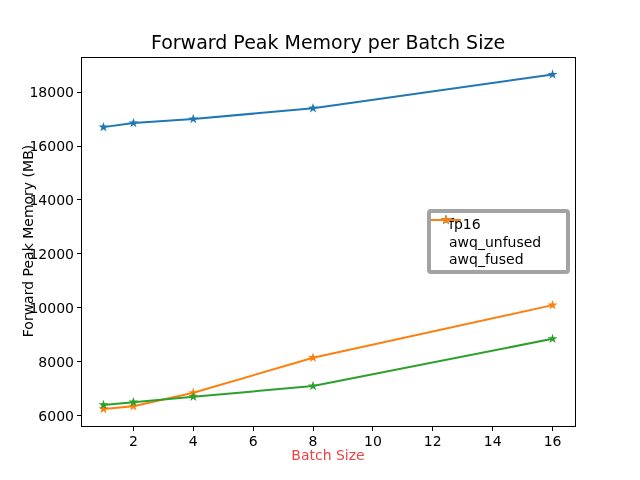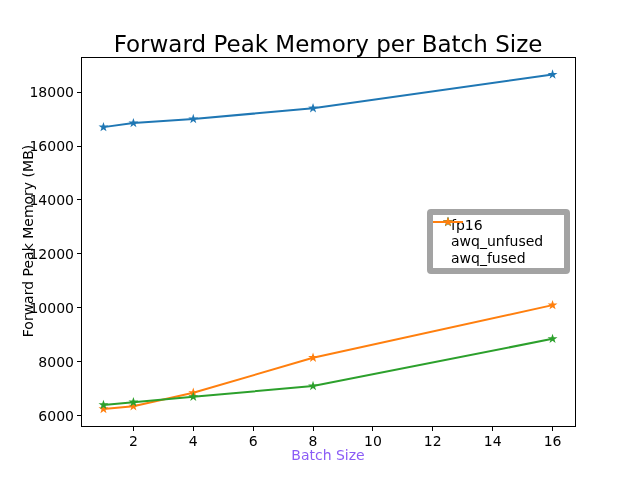"Forward Peak Memory per Batch" .chart-title { font-size: 23px -> 19px }
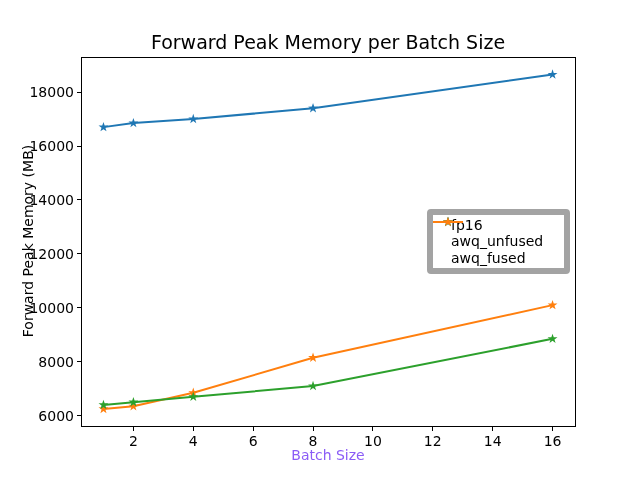"fp16" .legend { border: 6px solid #a3a3a3 -> 4px solid #a3a3a3 }
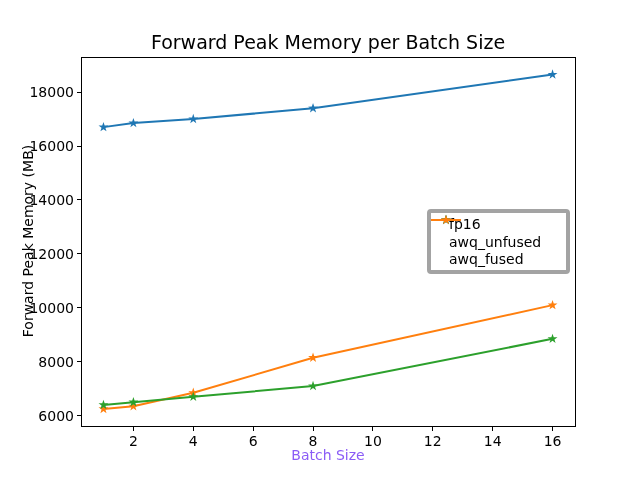"Batch Size" .xlabel { color: #8b5cf6 -> #ef4444 }
